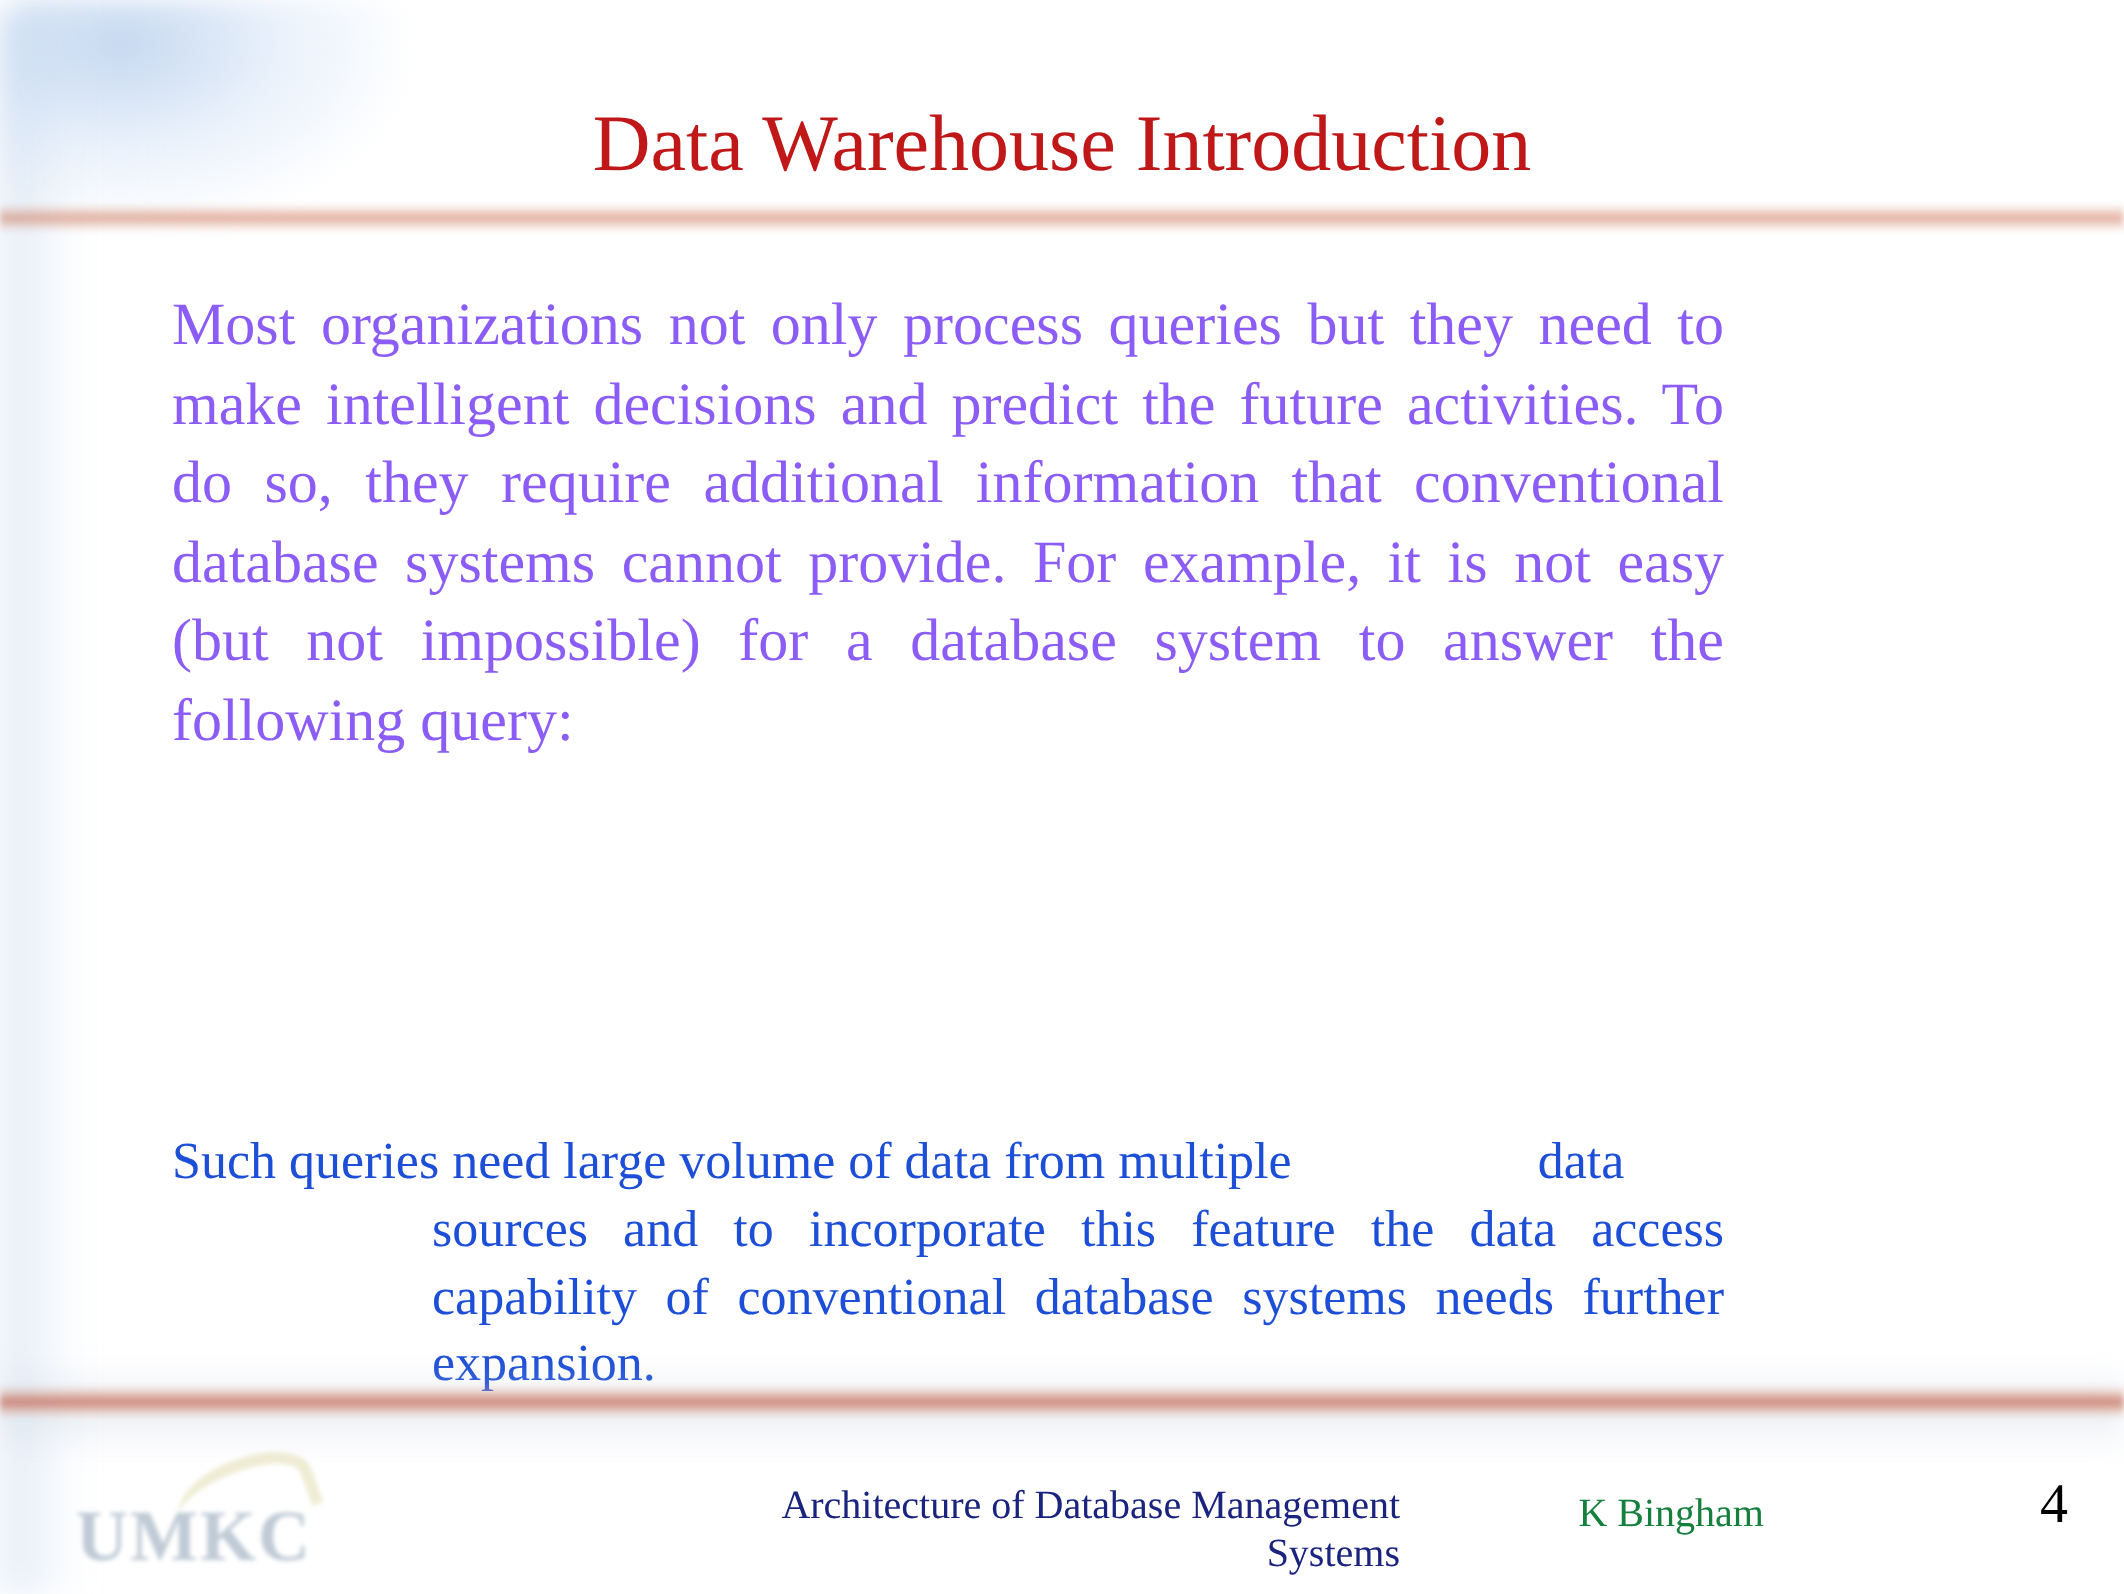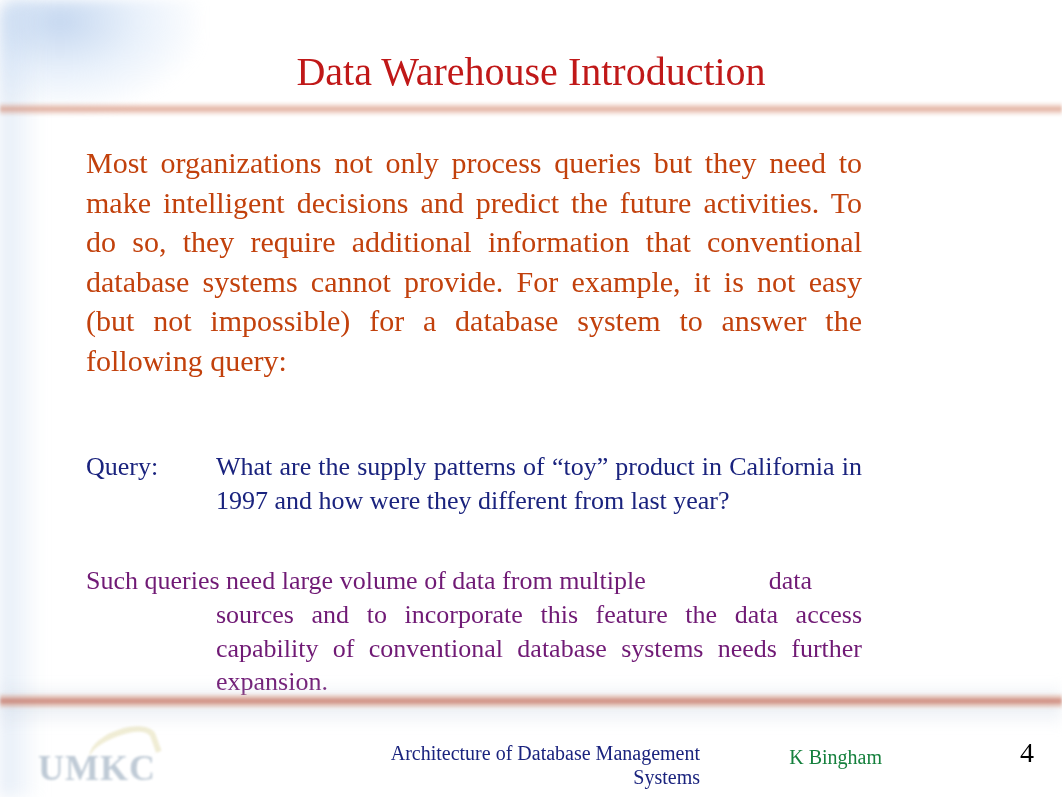"Most organizations not only process" .body-main { color: #c2410c -> #8b5cf6 }
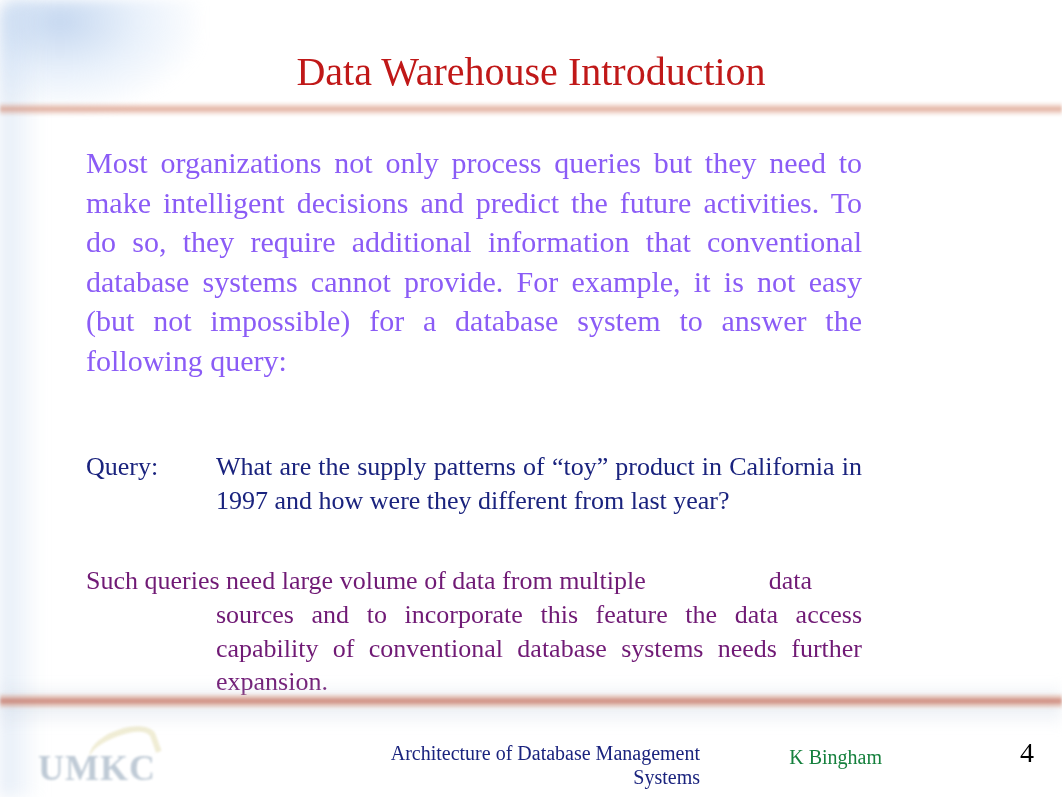"Query:" div.query-block { html: <div> <div> <div>Query:</div> <div>What are the supply patterns of “toy” product in California in 1997 and how were they different from last year?</div> </div> </div> -> none }
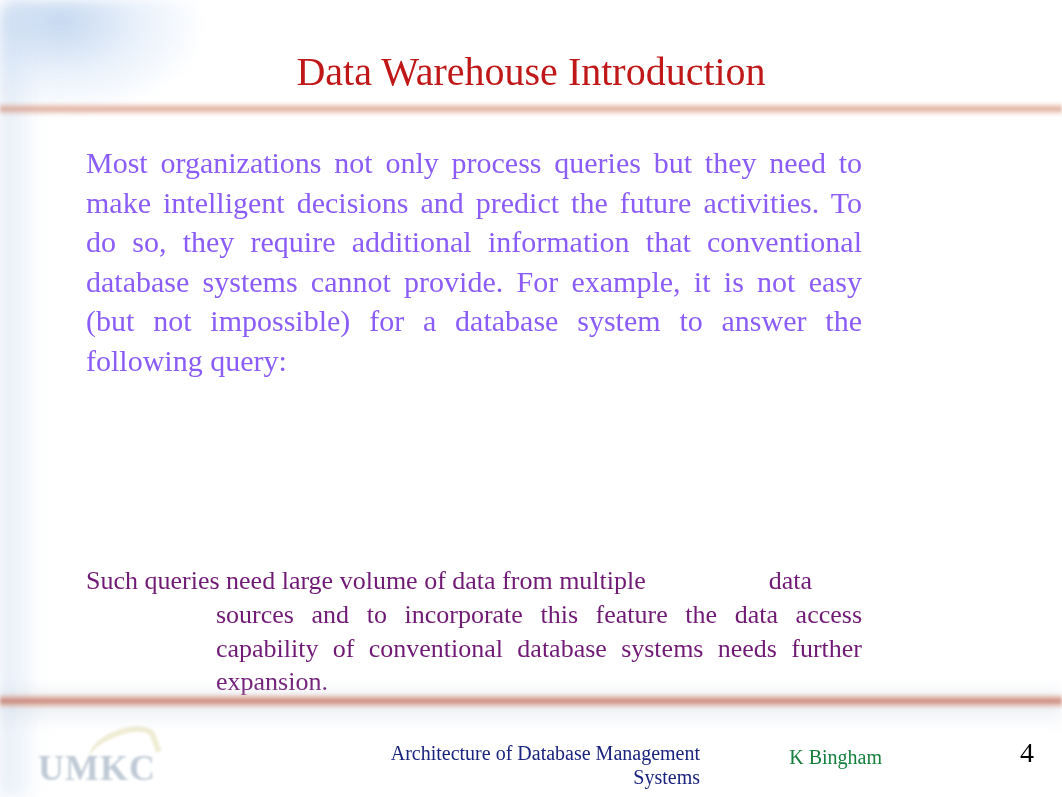"Such queries need large volume" .note-block { color: #701a75 -> #1d4ed8 }
